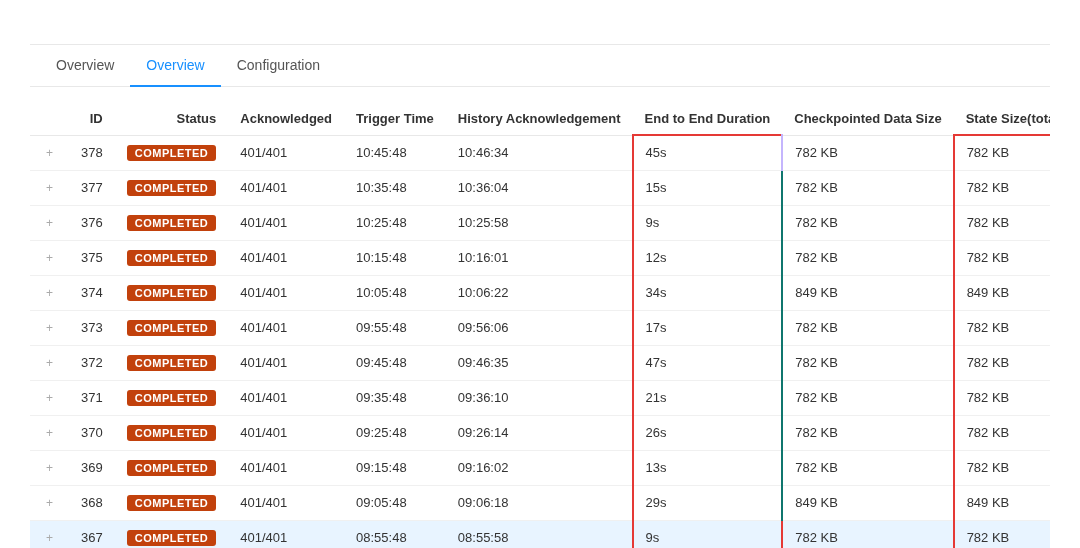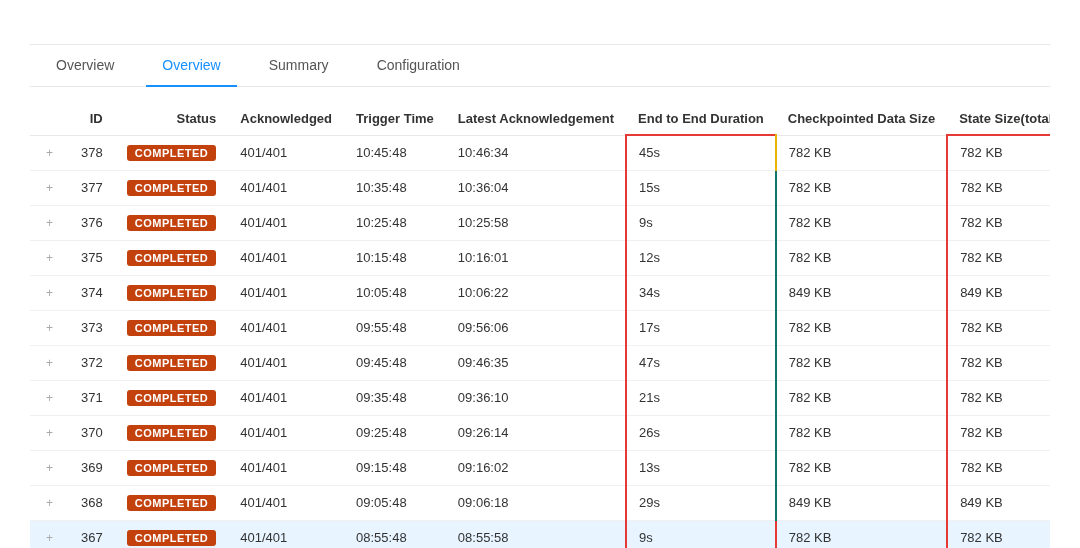"Overview" .tabs { gap: 16px -> 0 }
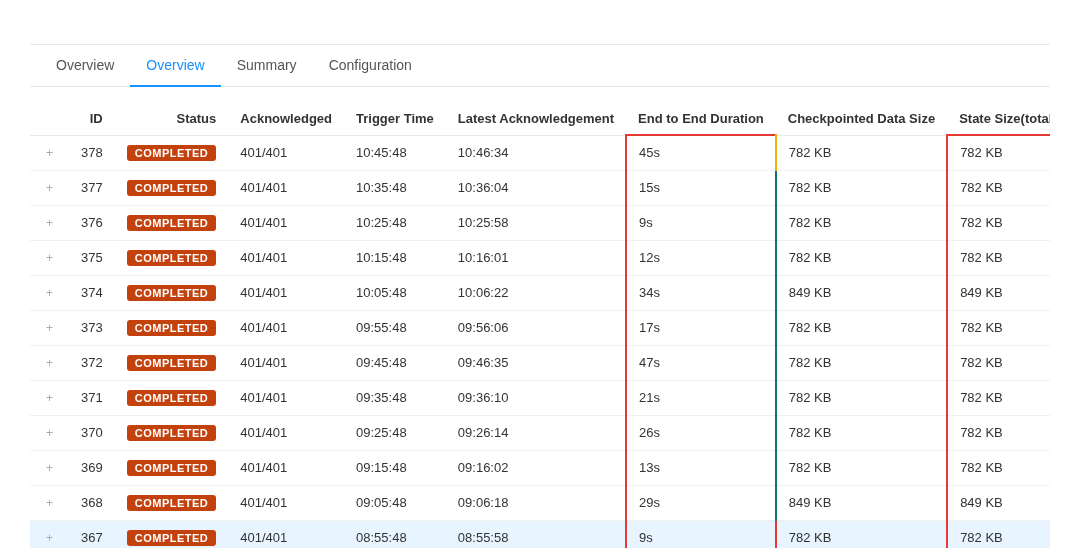"Summary" div.tab { html: <div>Summary</div> -> none }
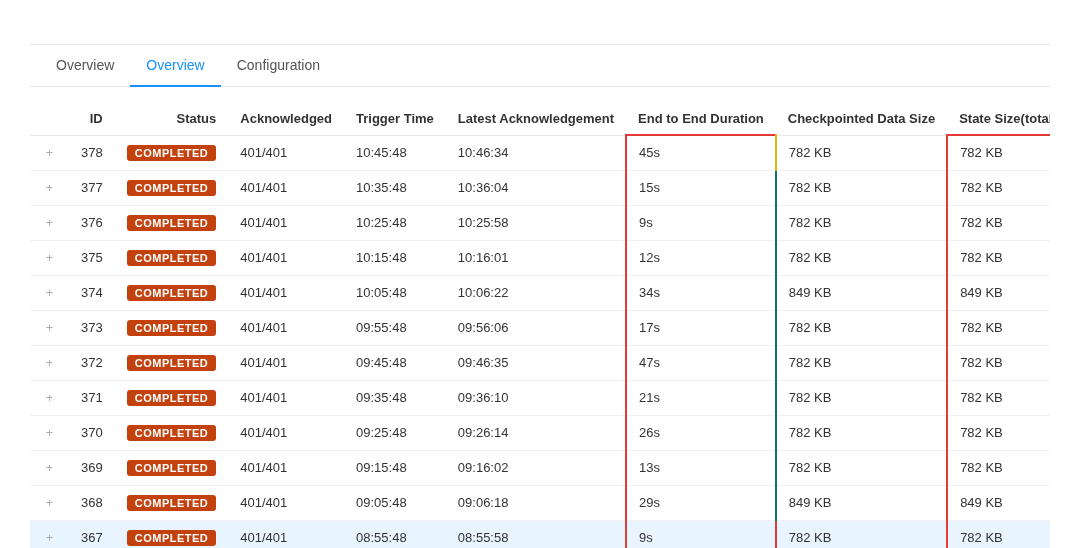"Latest Acknowledgement" th { text: Latest -> History }
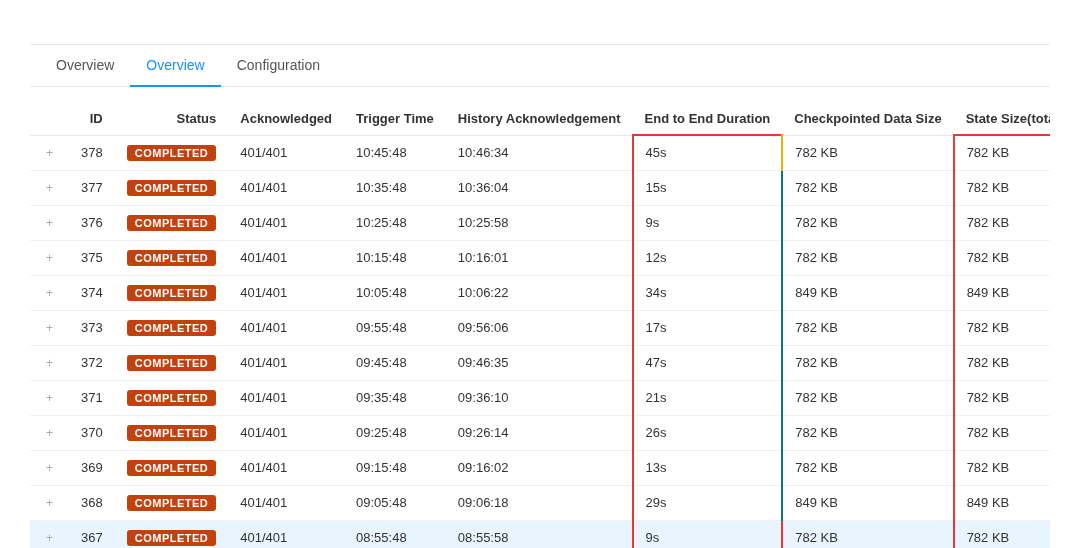"45s" .highlight-cell-first { border-right: 2px solid #eab308 -> 2px solid #c4b5fd }
